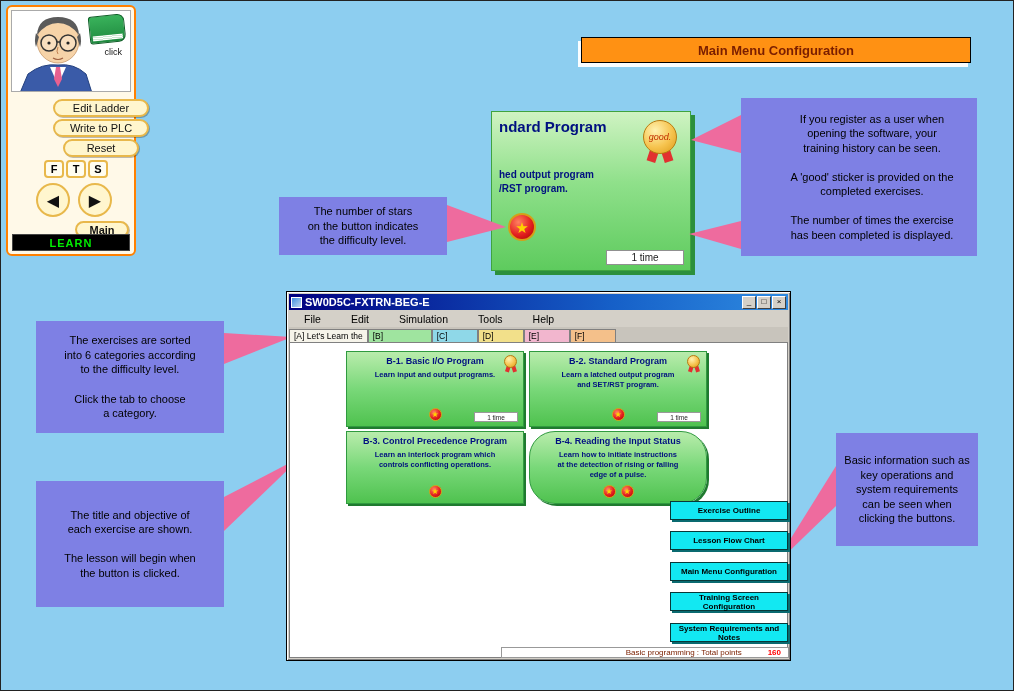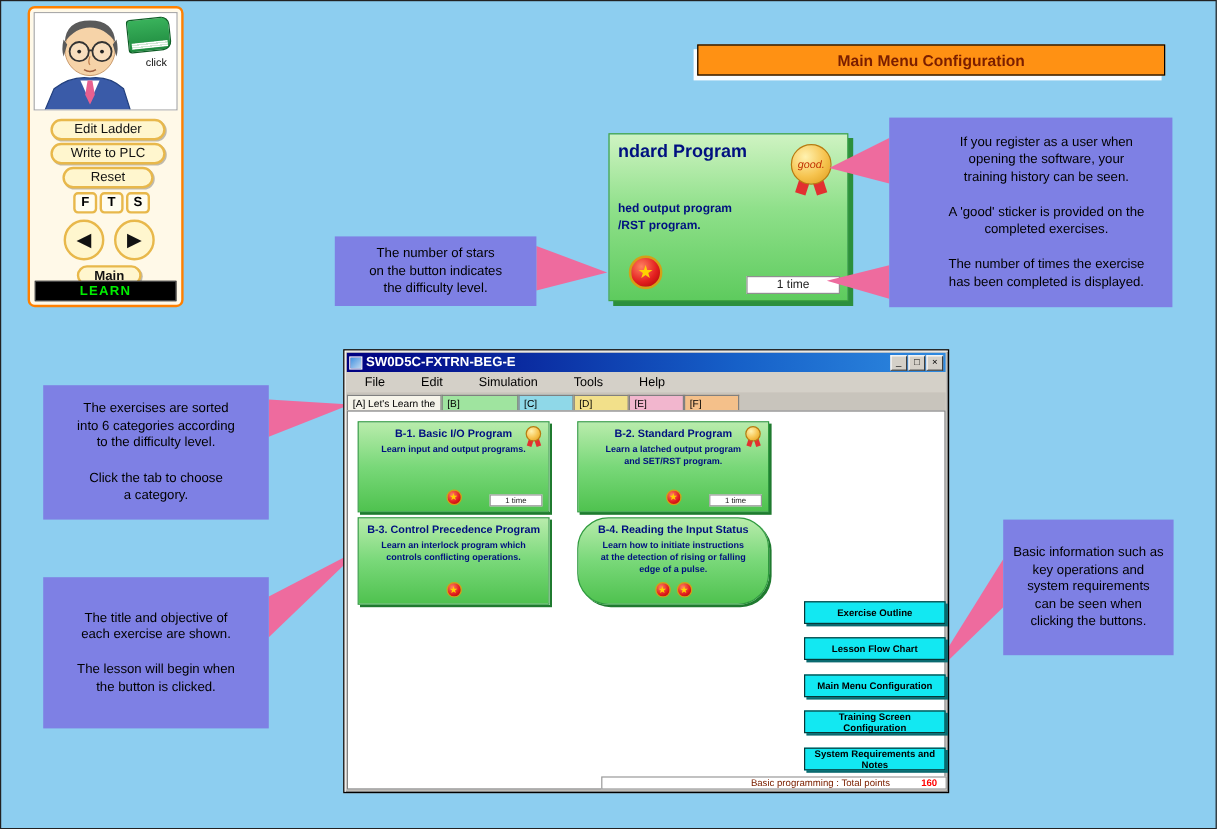"click" .tutor { left: 22px -> 5px }
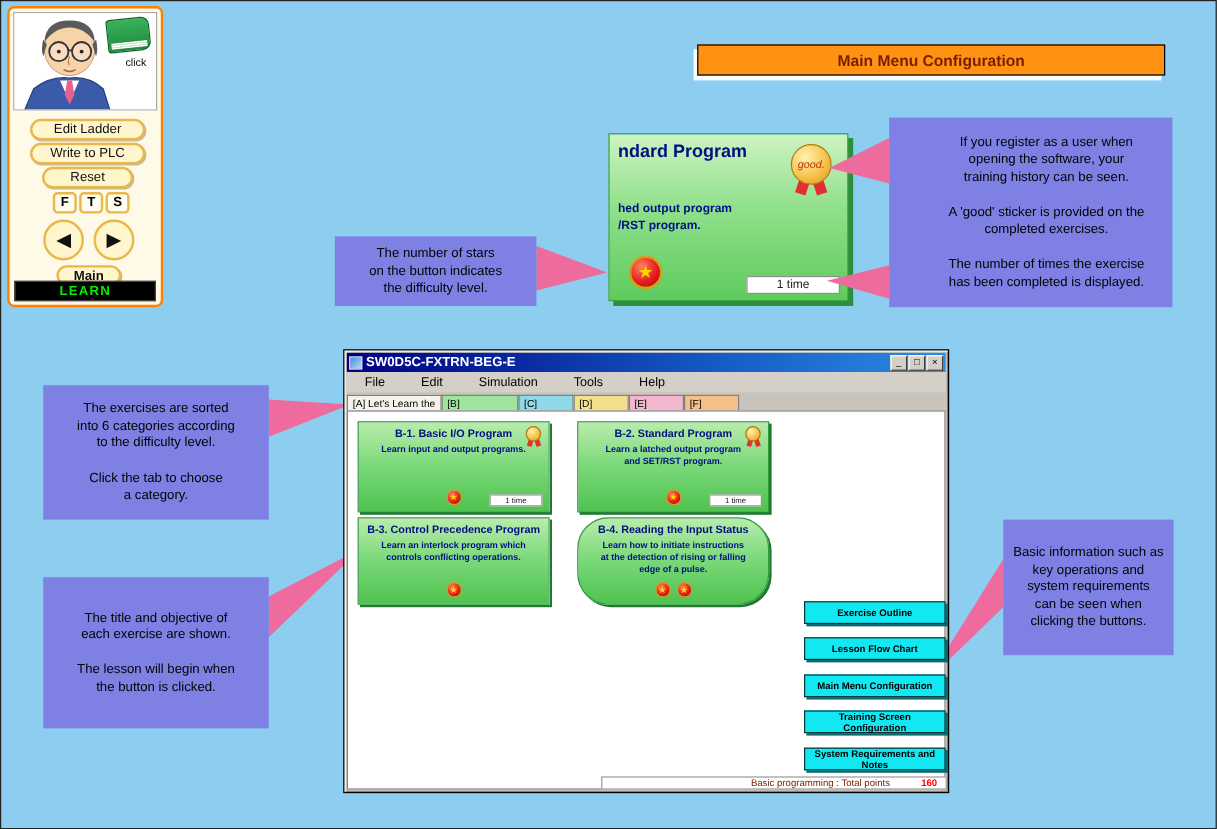"Edit Ladder" .pill { margin-left: none -> 28px }
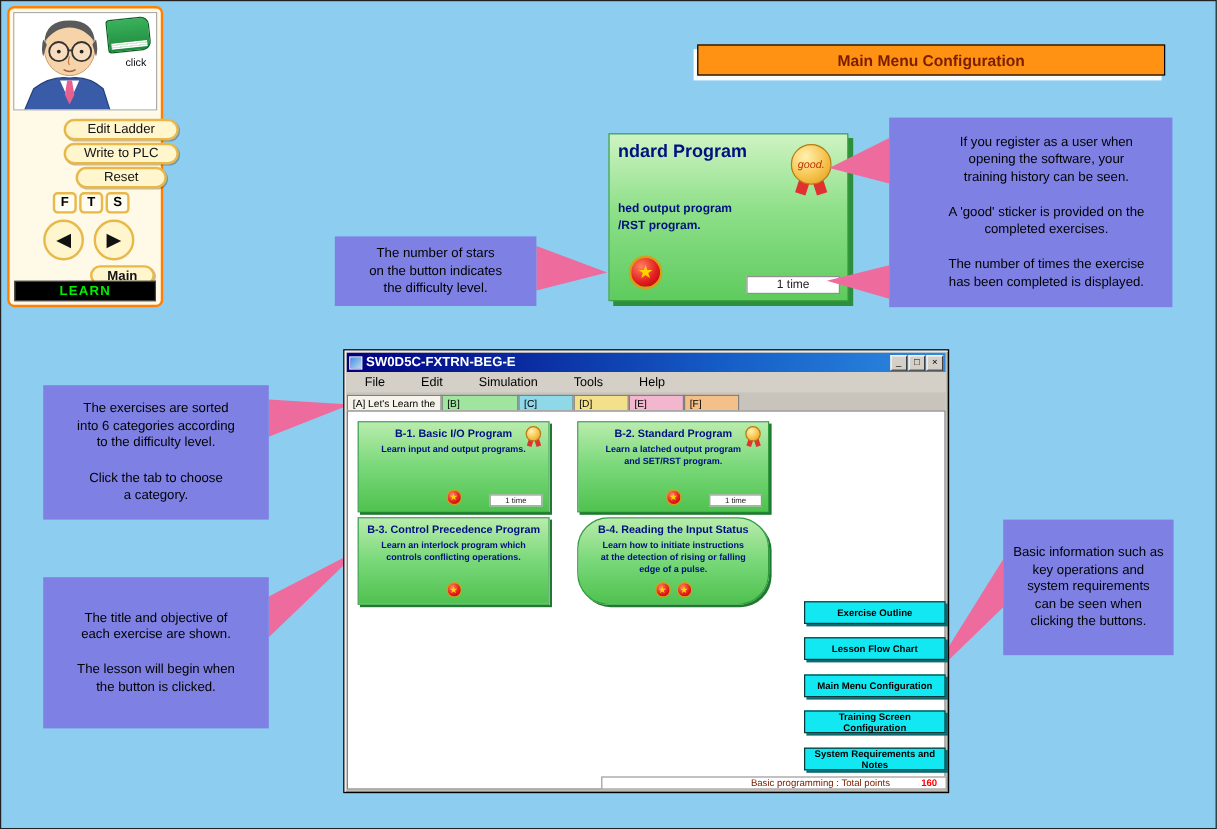"ndard Program" .zoomcard { height: 140px -> 160px; margin-left: 16px -> none }
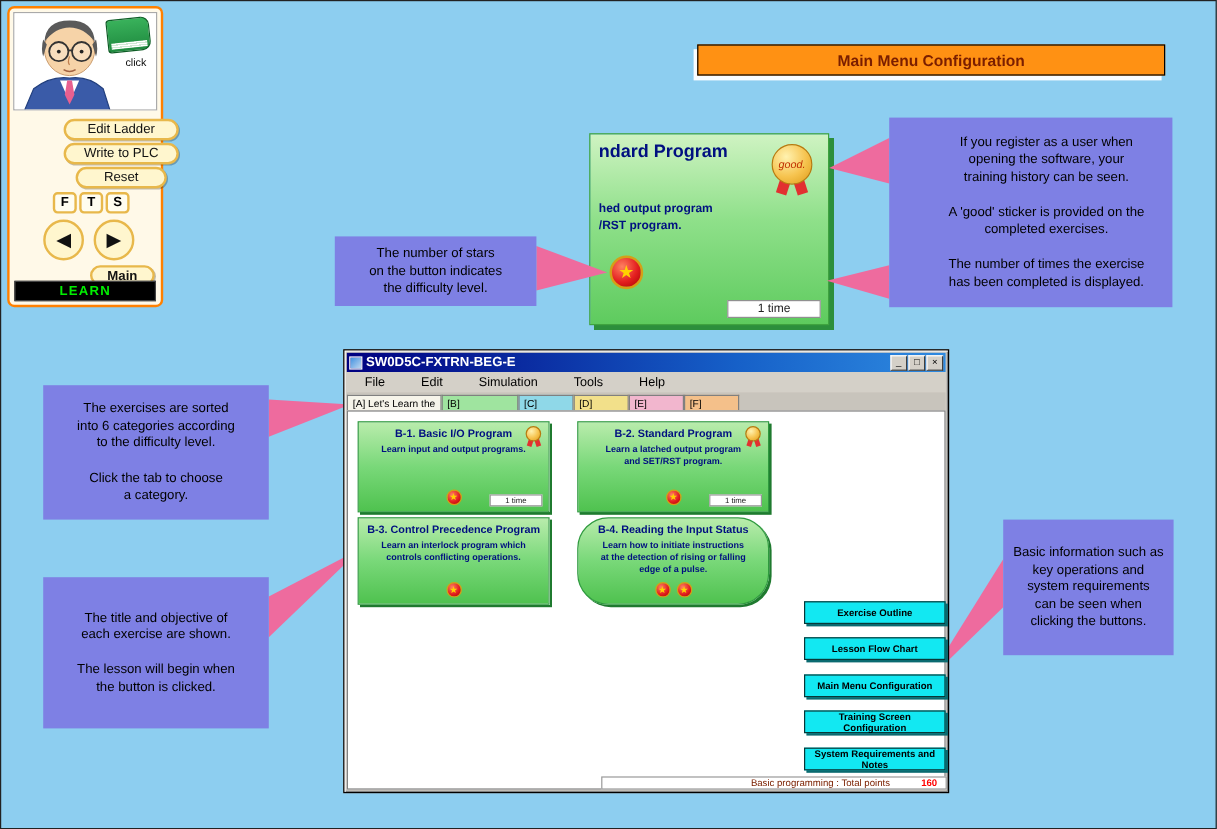"B-1. Basic I/O Program" .card { margin-left: none -> 48px; width: 160px -> 178px }
